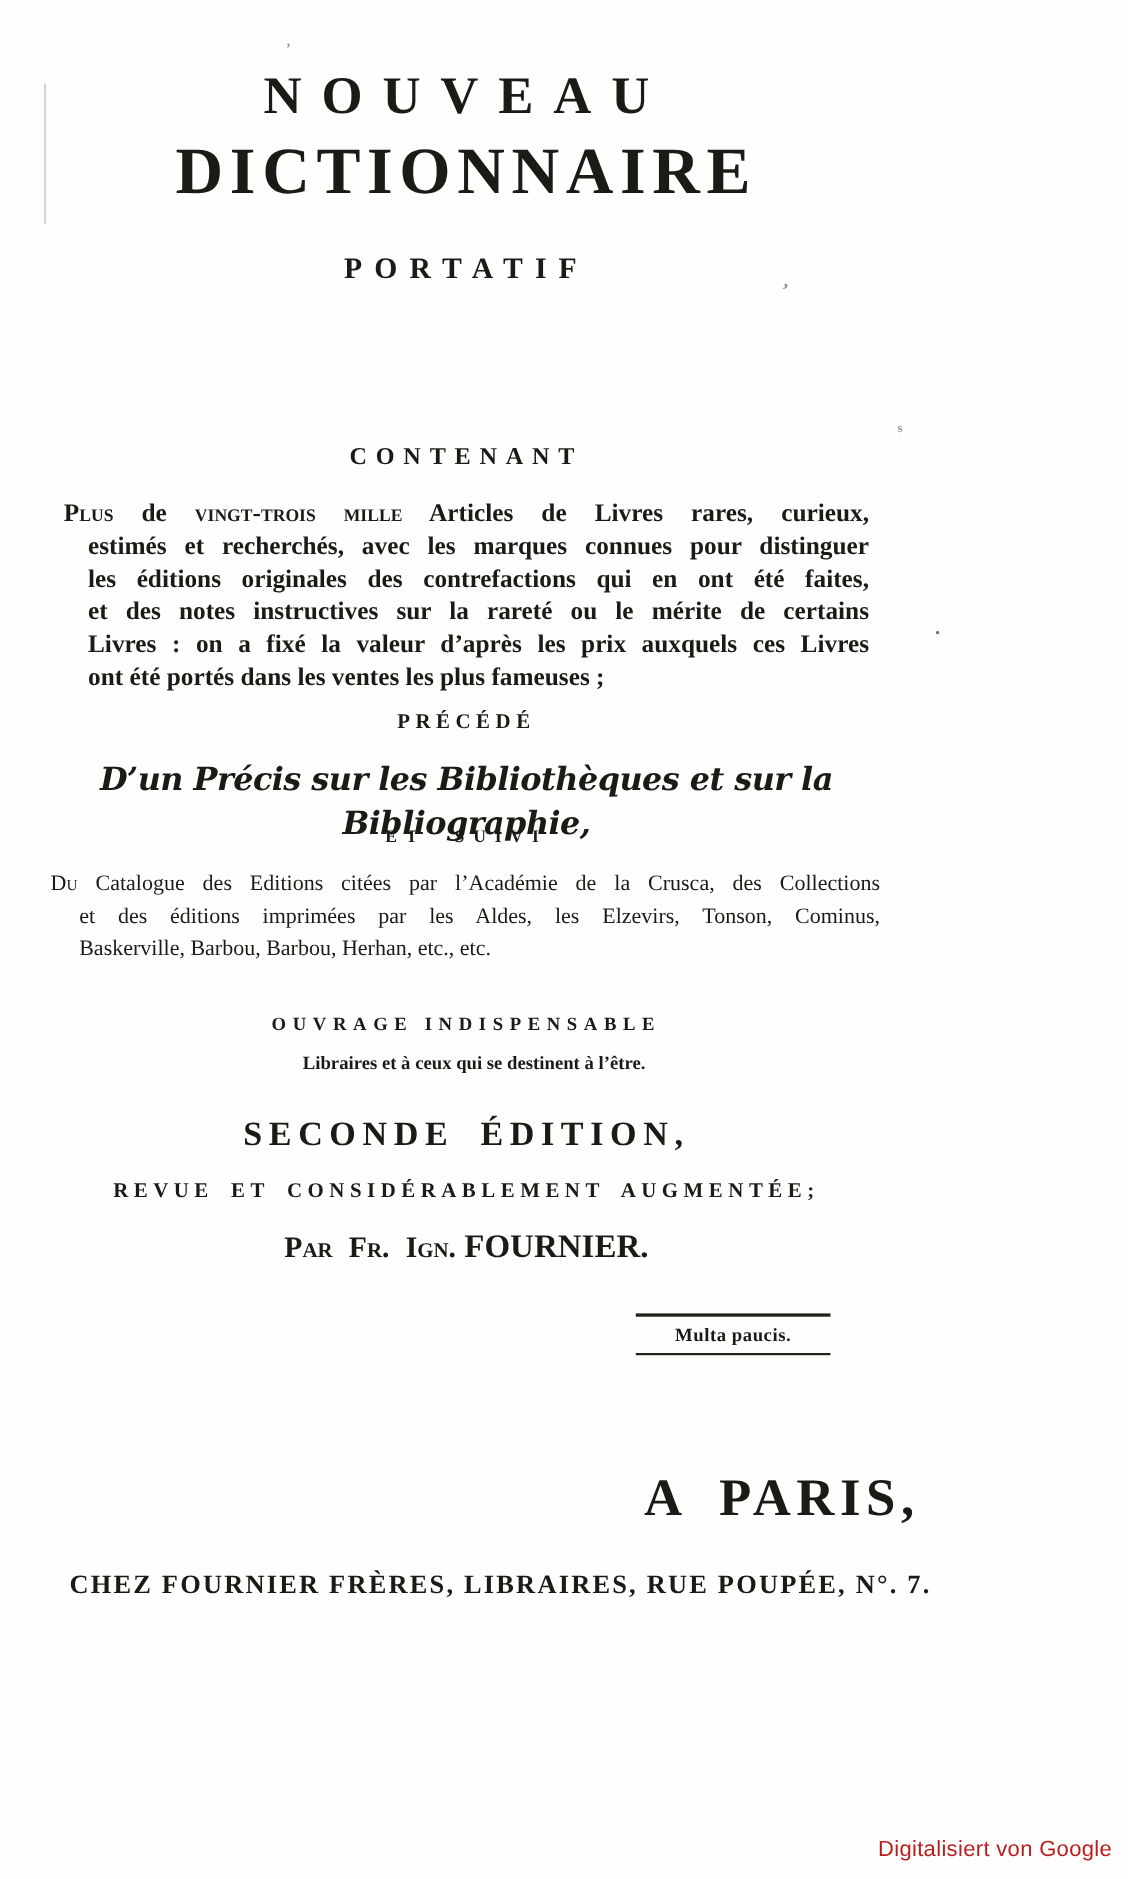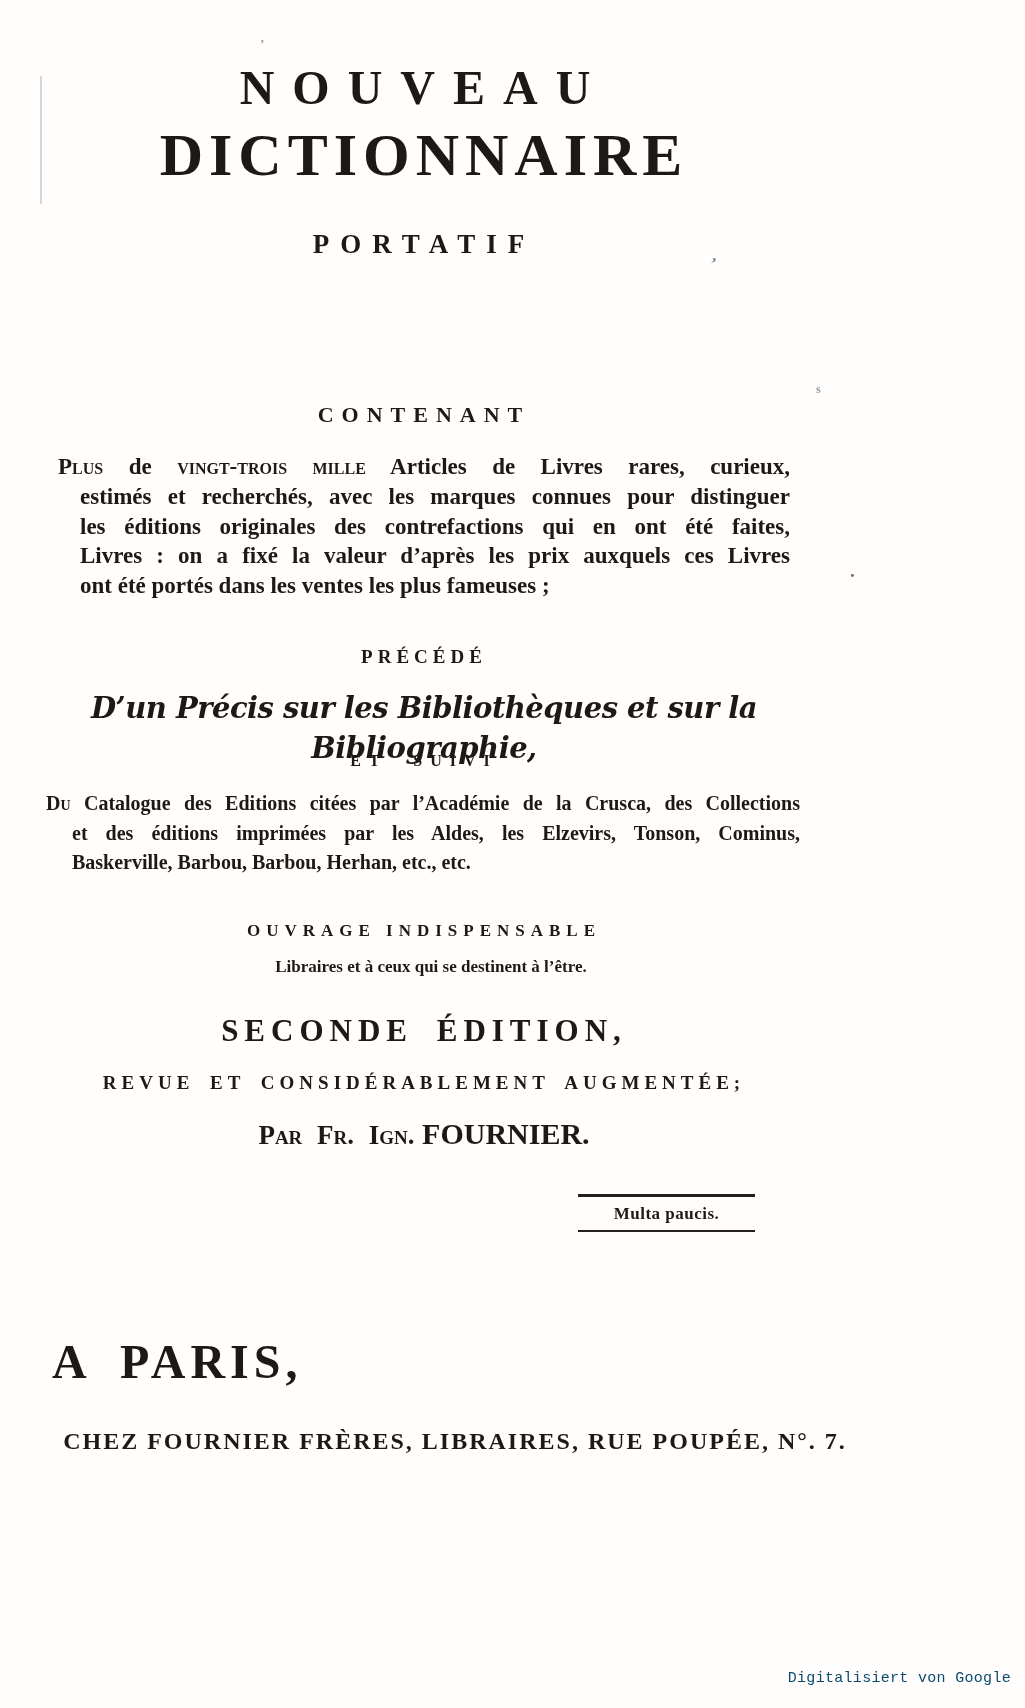"et des notes instructives sur" div.pline { html: none -> <div>et des notes instructives sur la rareté ou le mérite de certains</div> }
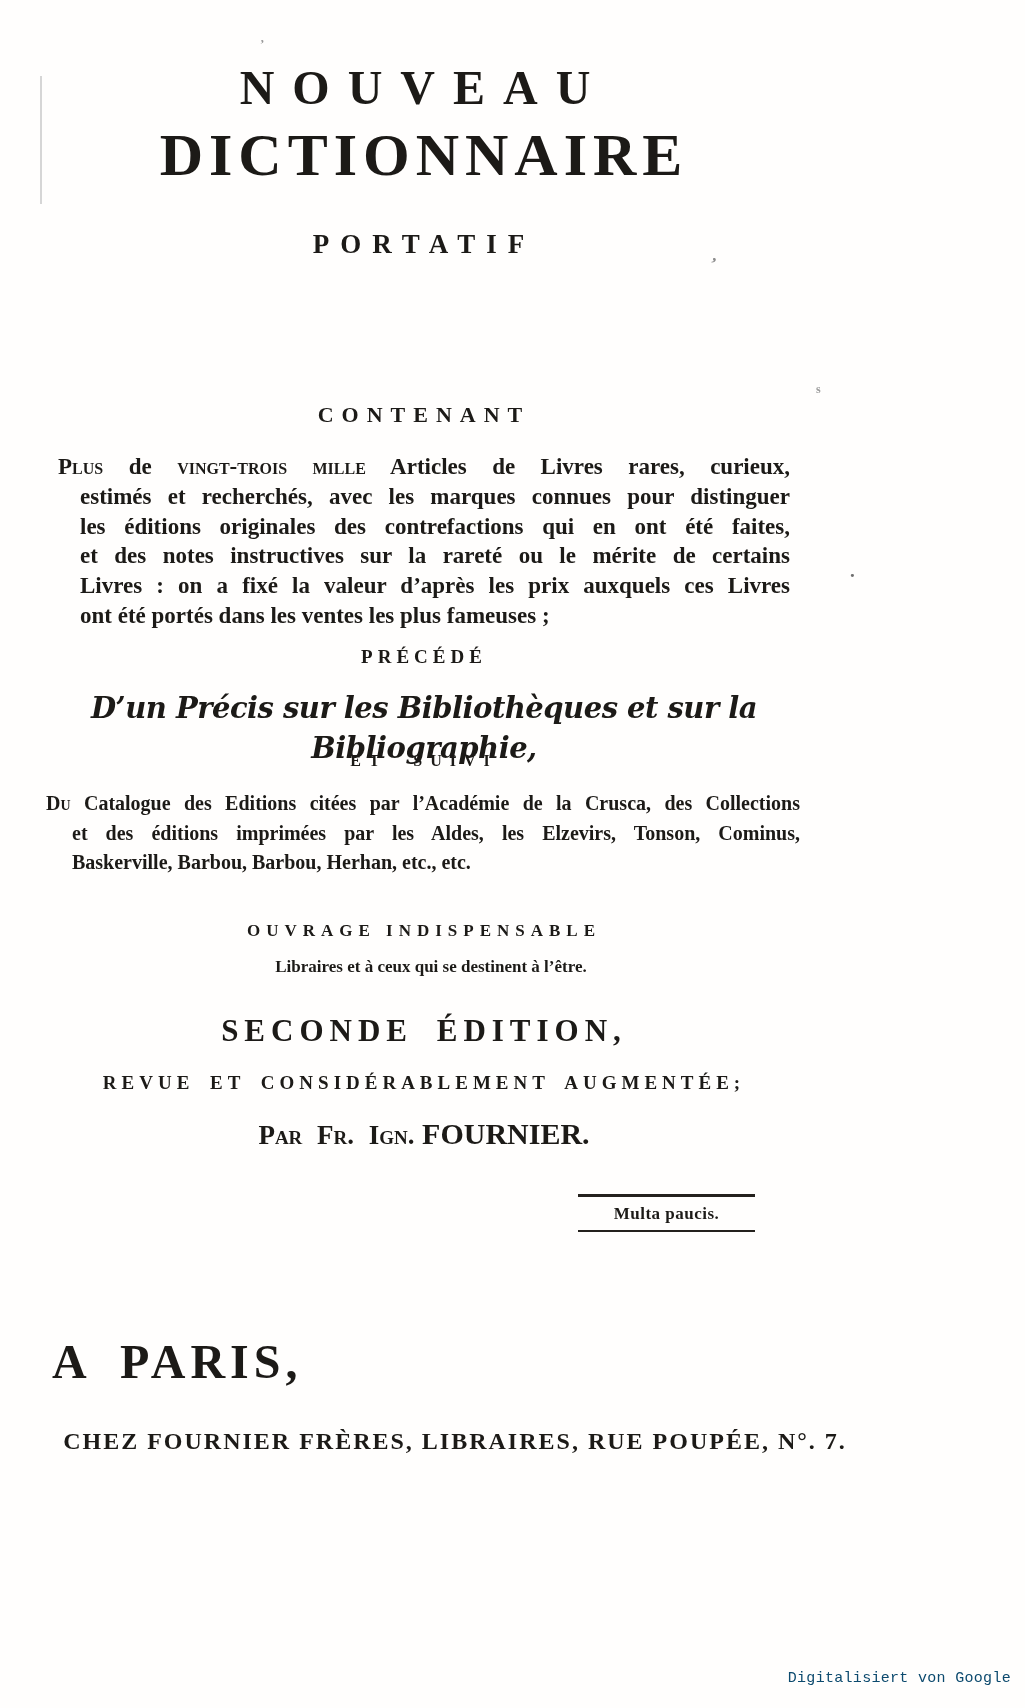"Du Catalogue des Editions citées" .para2 { font-weight: bold -> normal }
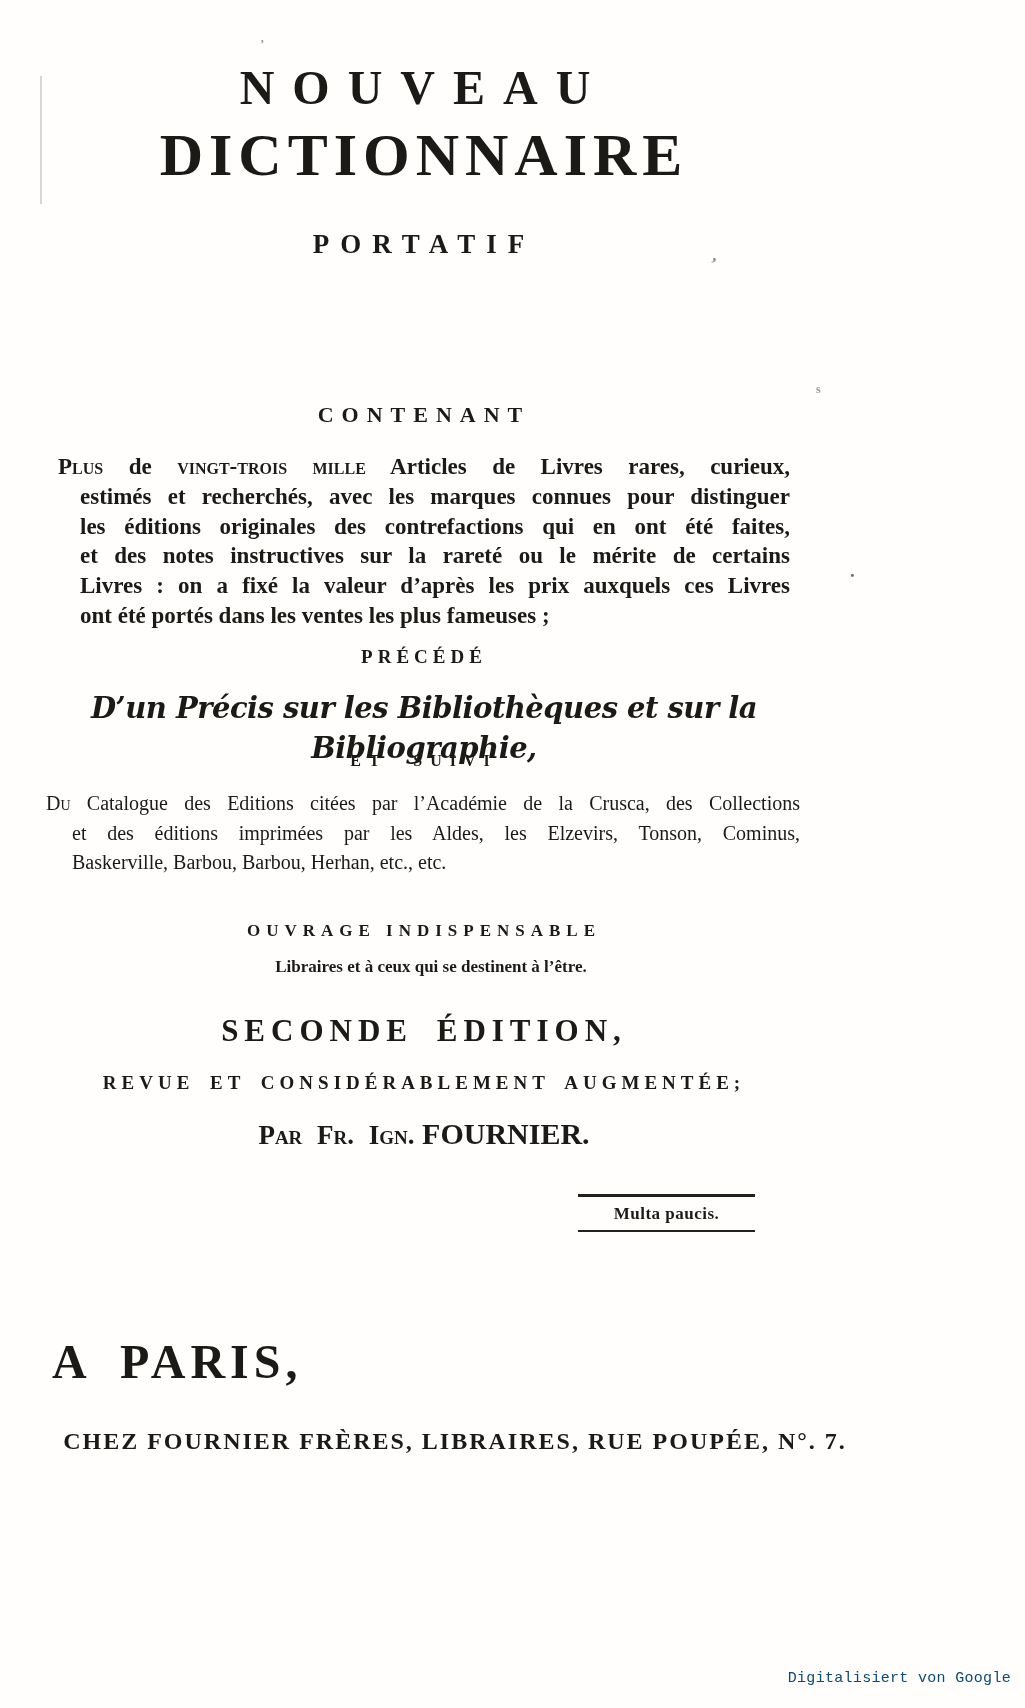"A PARIS," .imp { left: 52px -> 36px; text-align: left -> right }
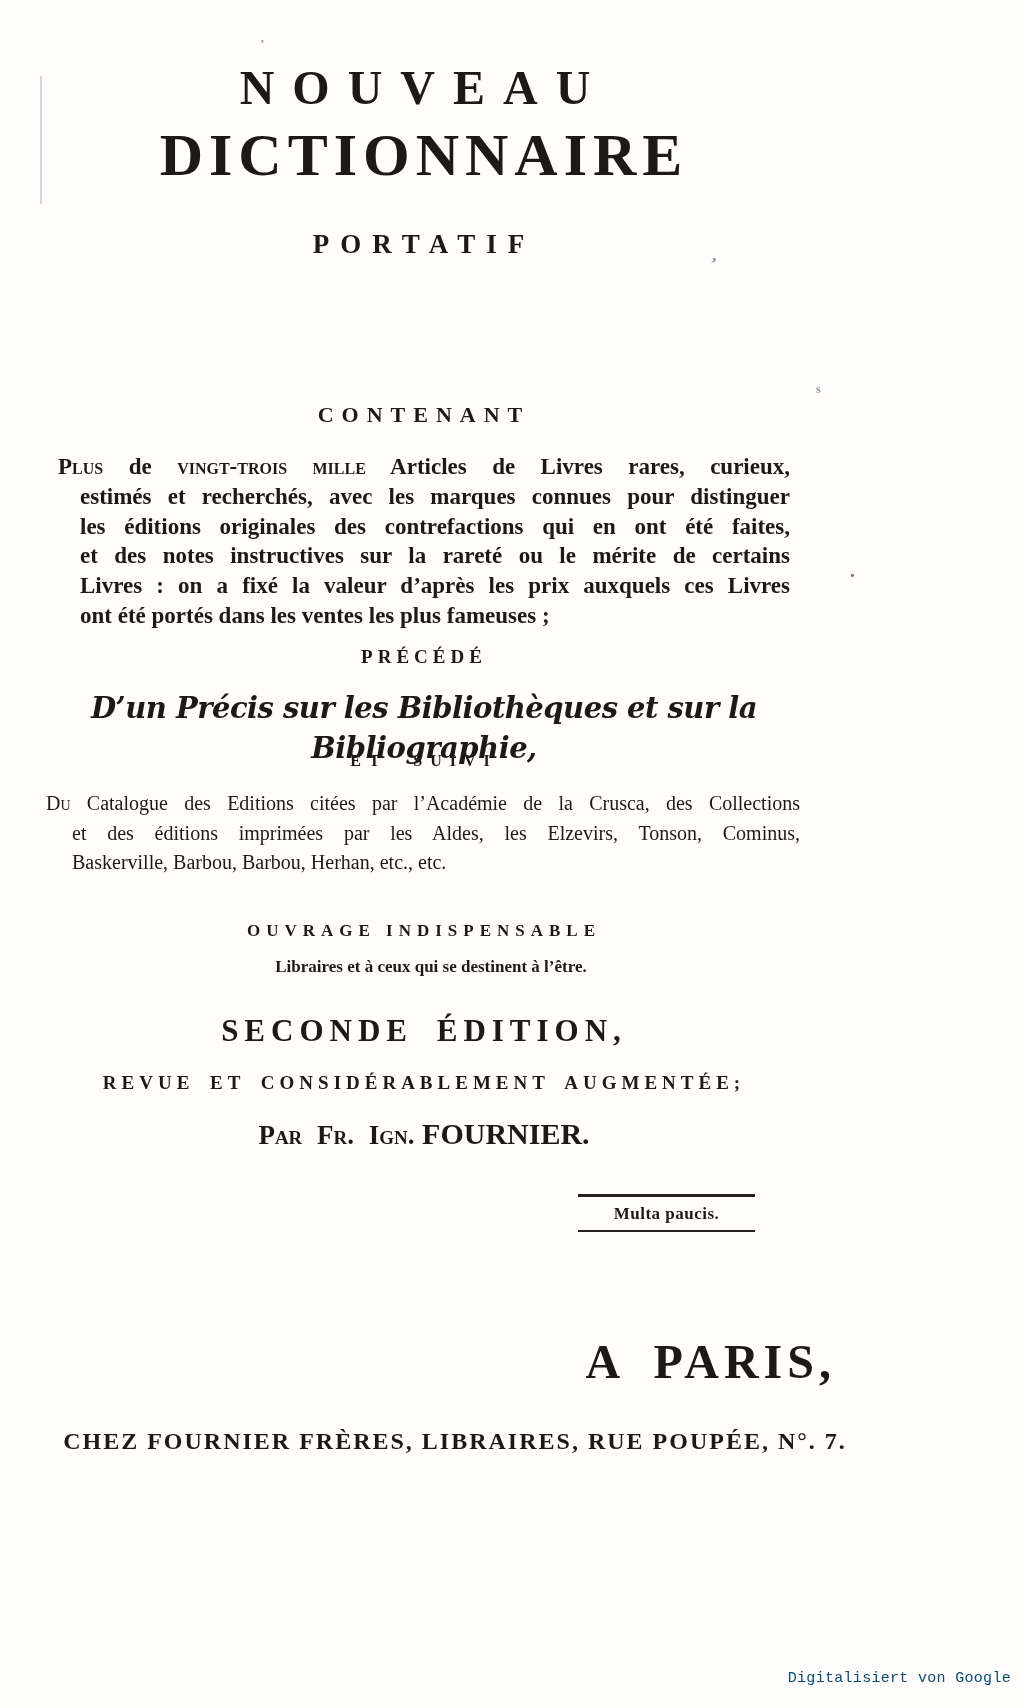"Digitalisiert von Google" .watermark { color: #0c4a6e -> #b91c1c; font-family: Liberation Mono, monospace -> Liberation Sans, sans-serif; font-size: 15px -> 20px }
